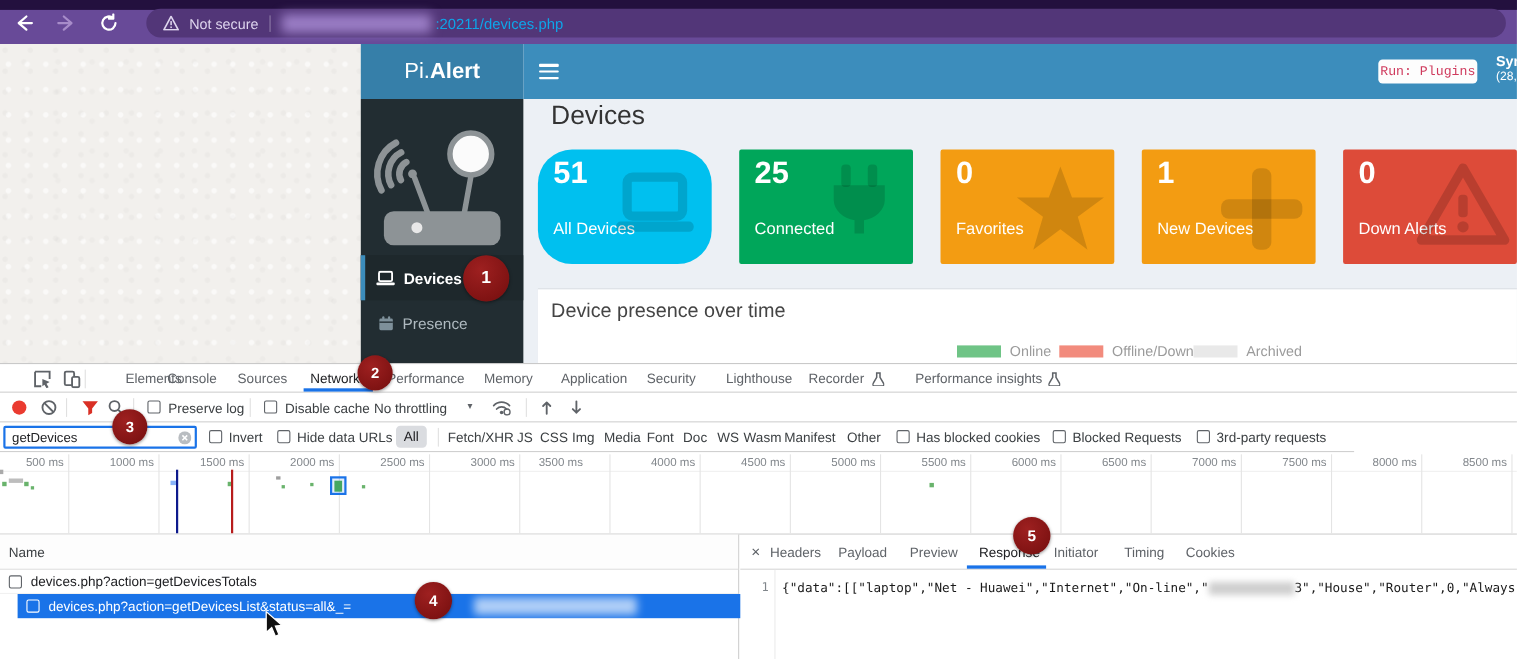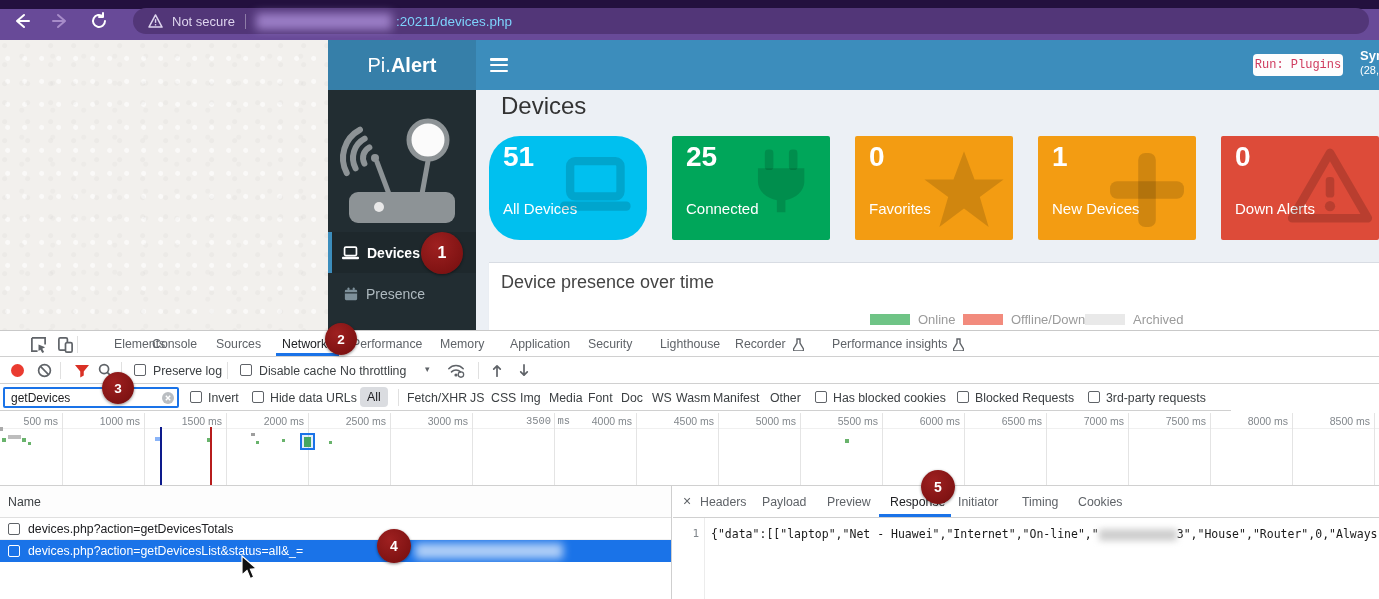":20211/devices.php" .addr .url { color: #7dd3fc -> #0ea5e9 }
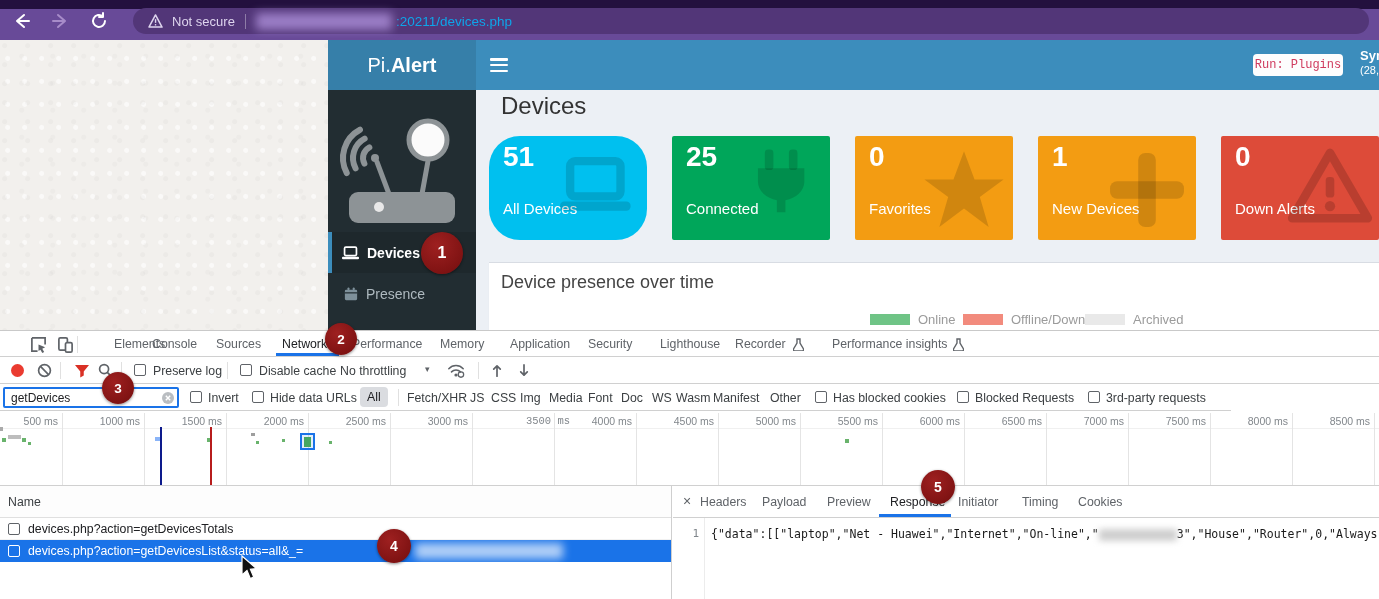"3500 ms" span.tick { font-family: Liberation Mono, monospace -> none; left: 494px -> 454px }
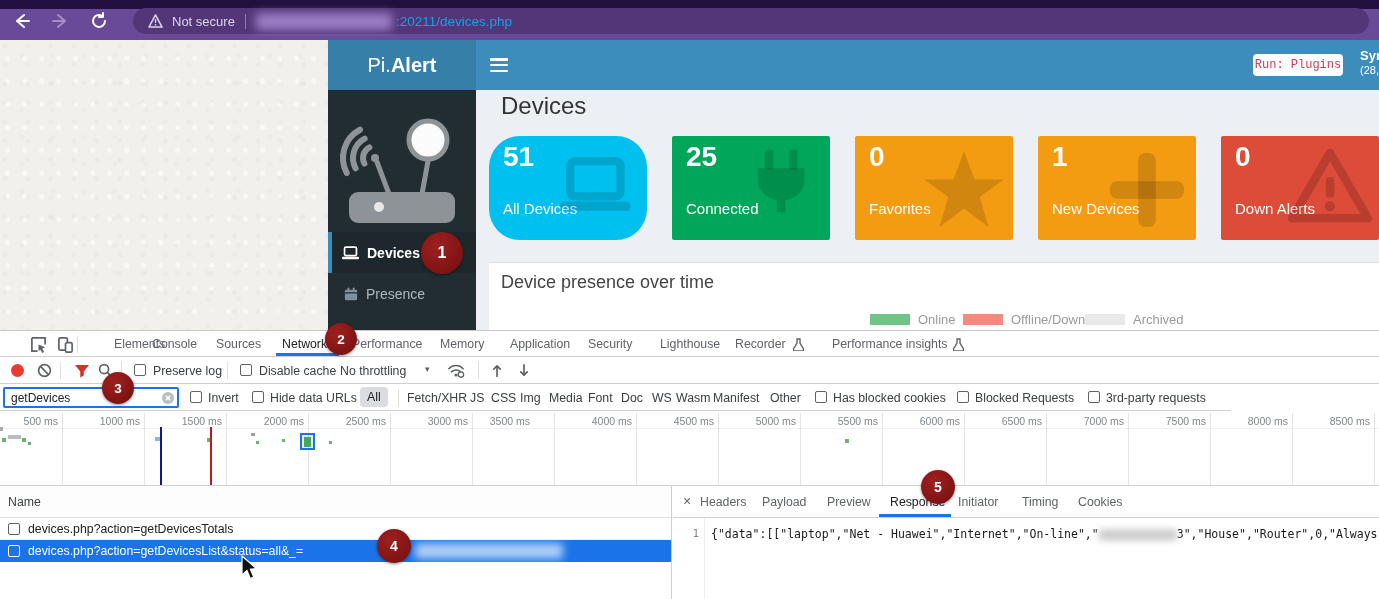"devices.php?action=getDevicesList&status" .r1 { margin-left: none -> 16px }
